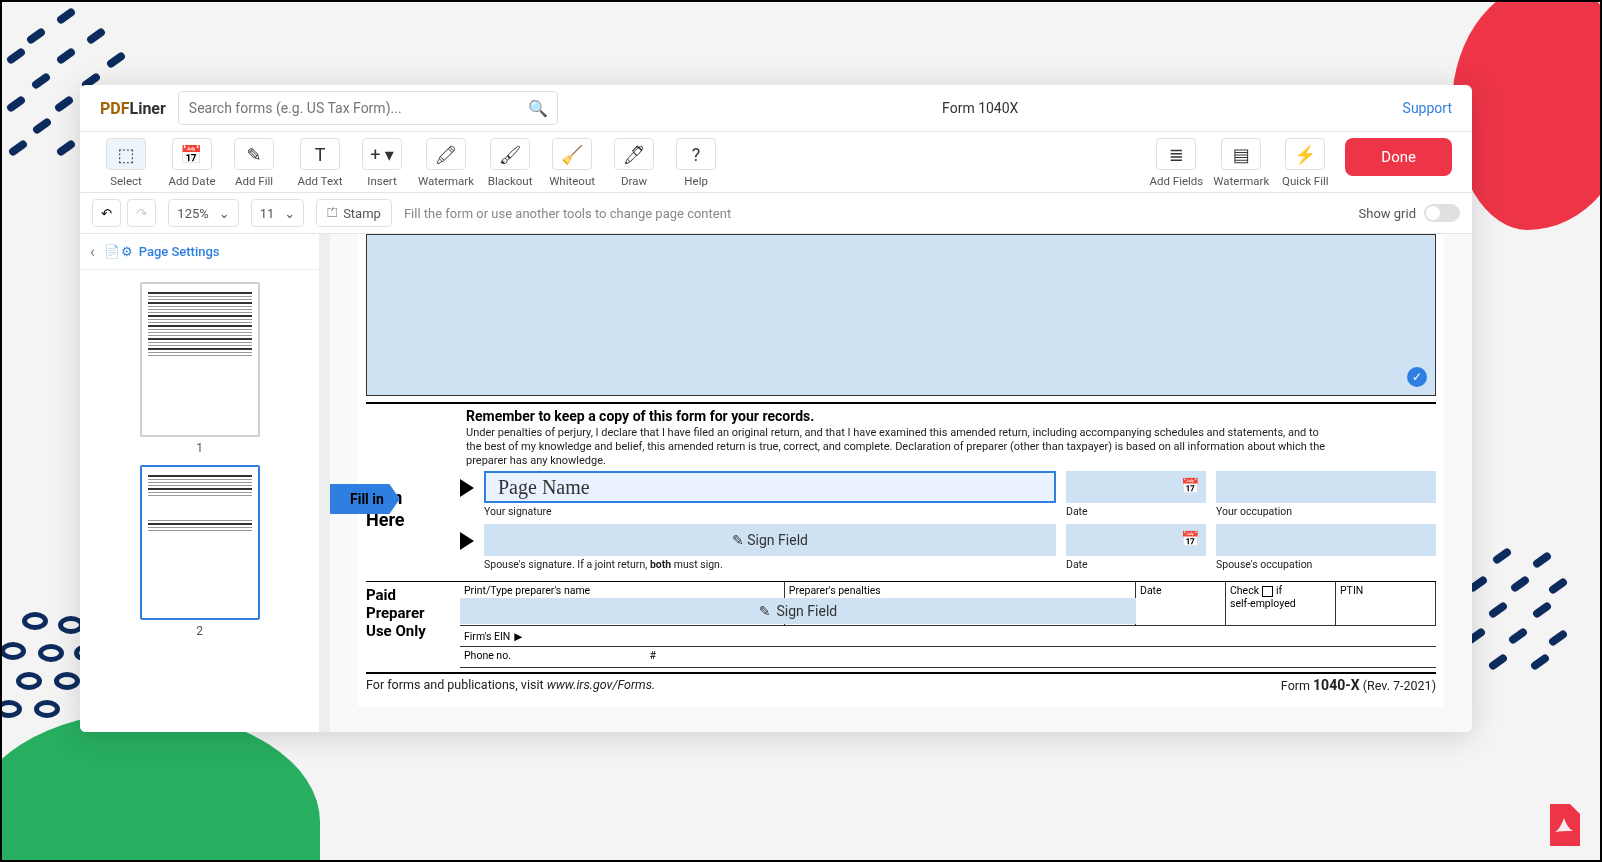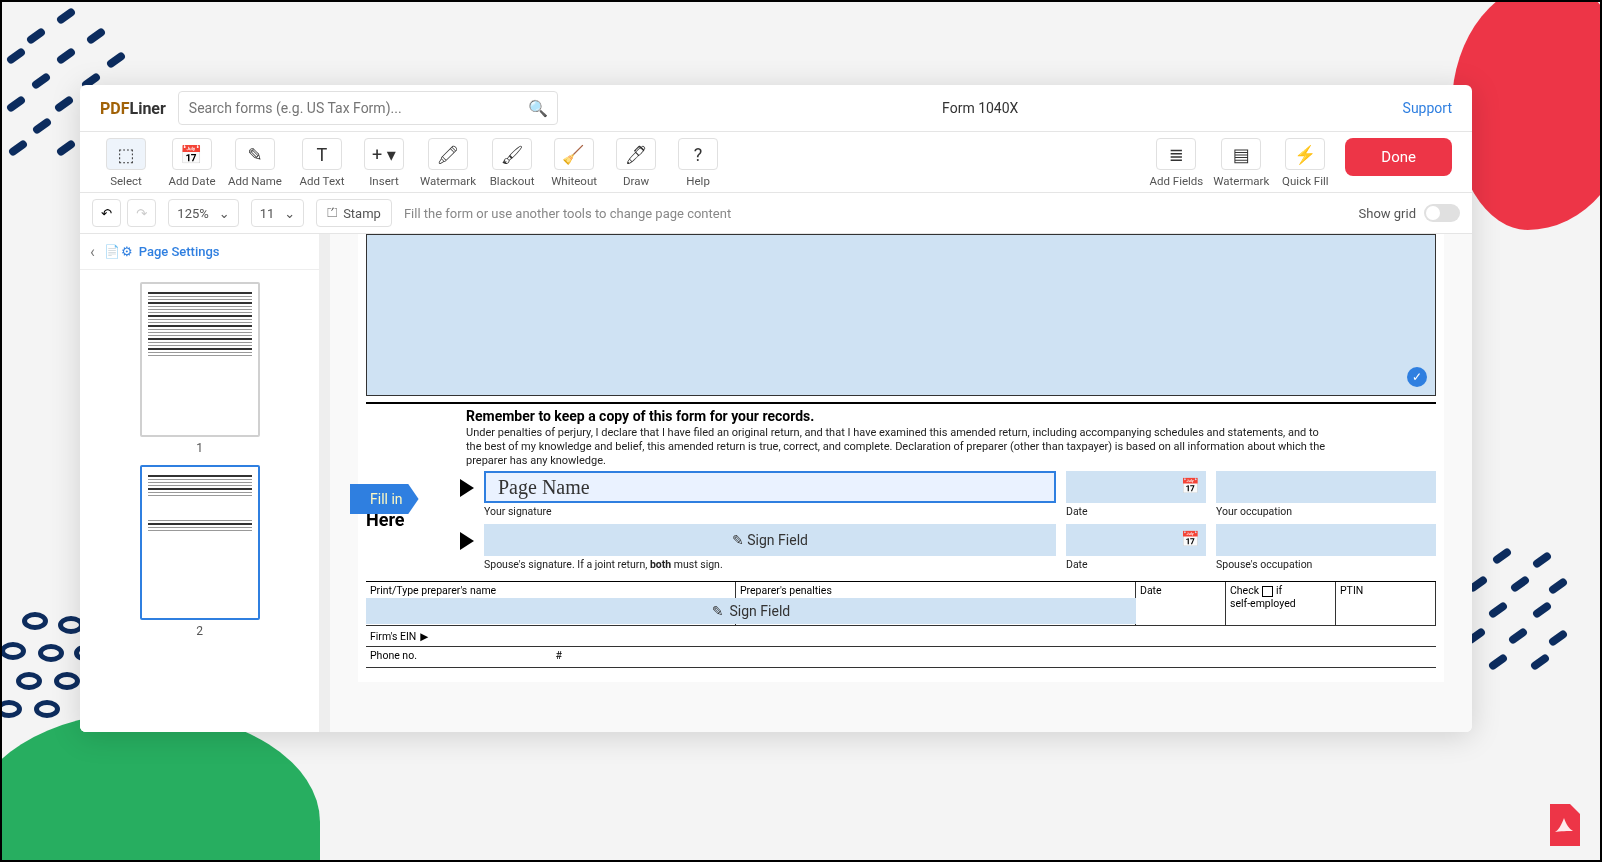"Add Name" span { text: Name -> Fill }
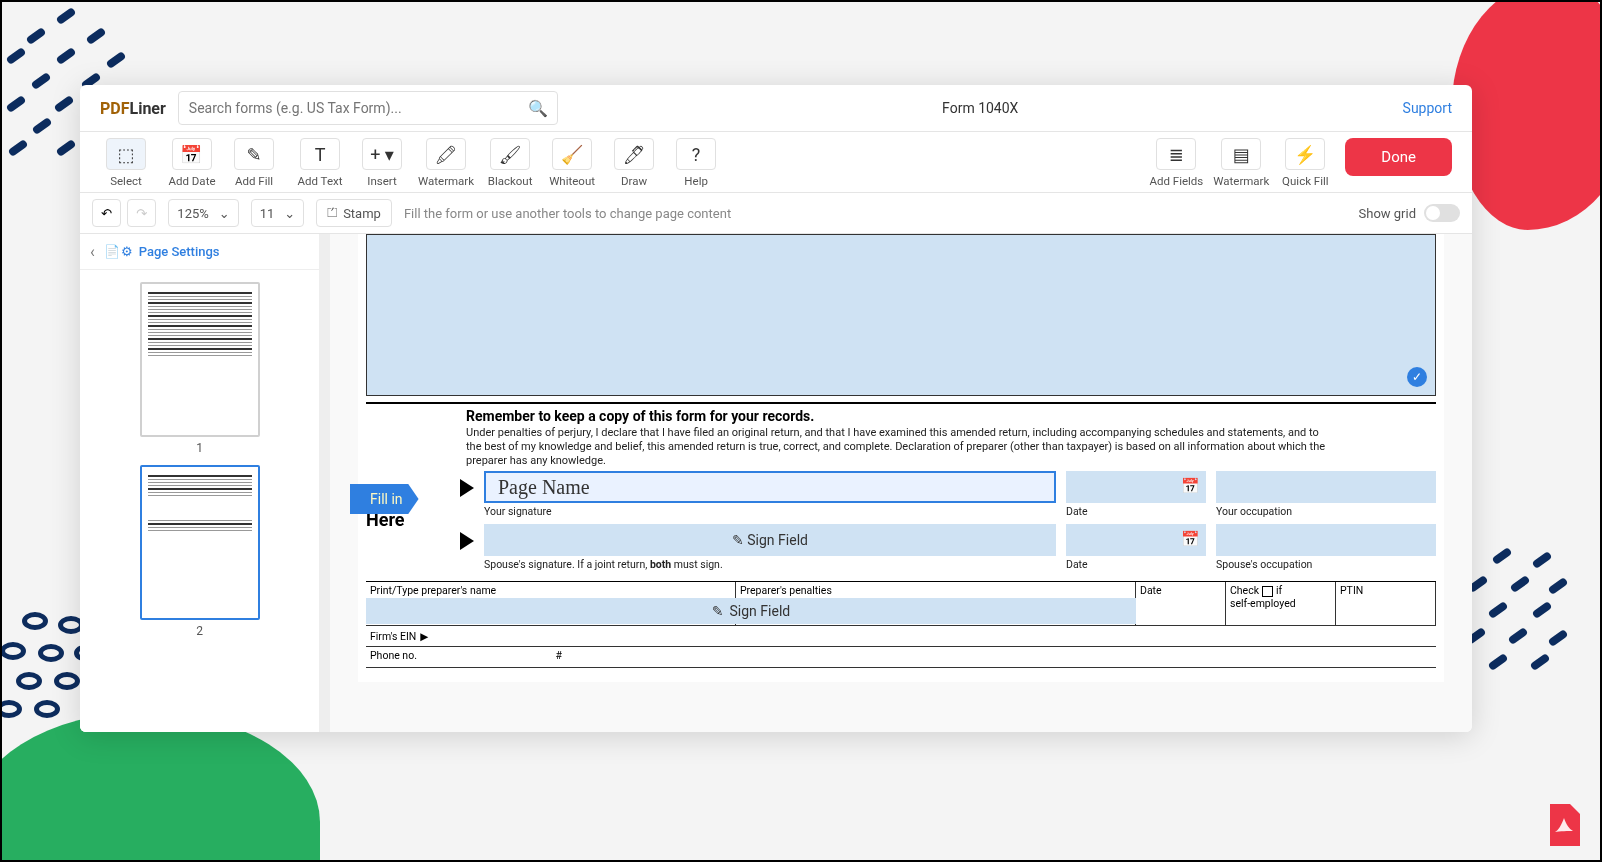"Fill in" .fillin { color: #fef9c3 -> #000000; font-weight: 400 -> 700; left: 20px -> 0 }
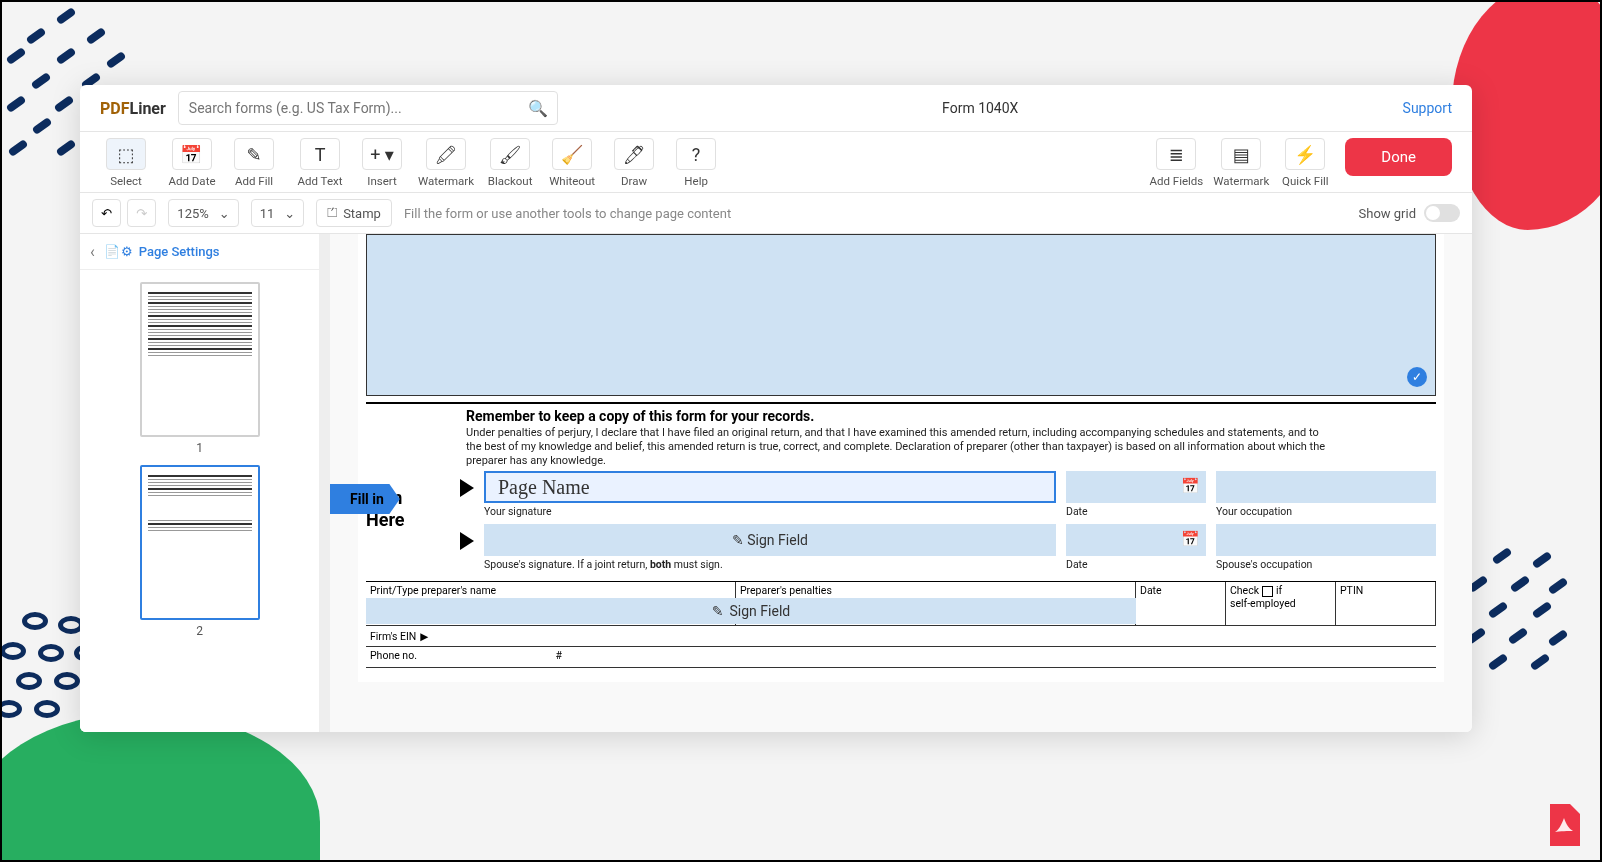"Paid" div.plabel { html: none -> <div>Paid<br>Preparer<br>Use Only</div> }
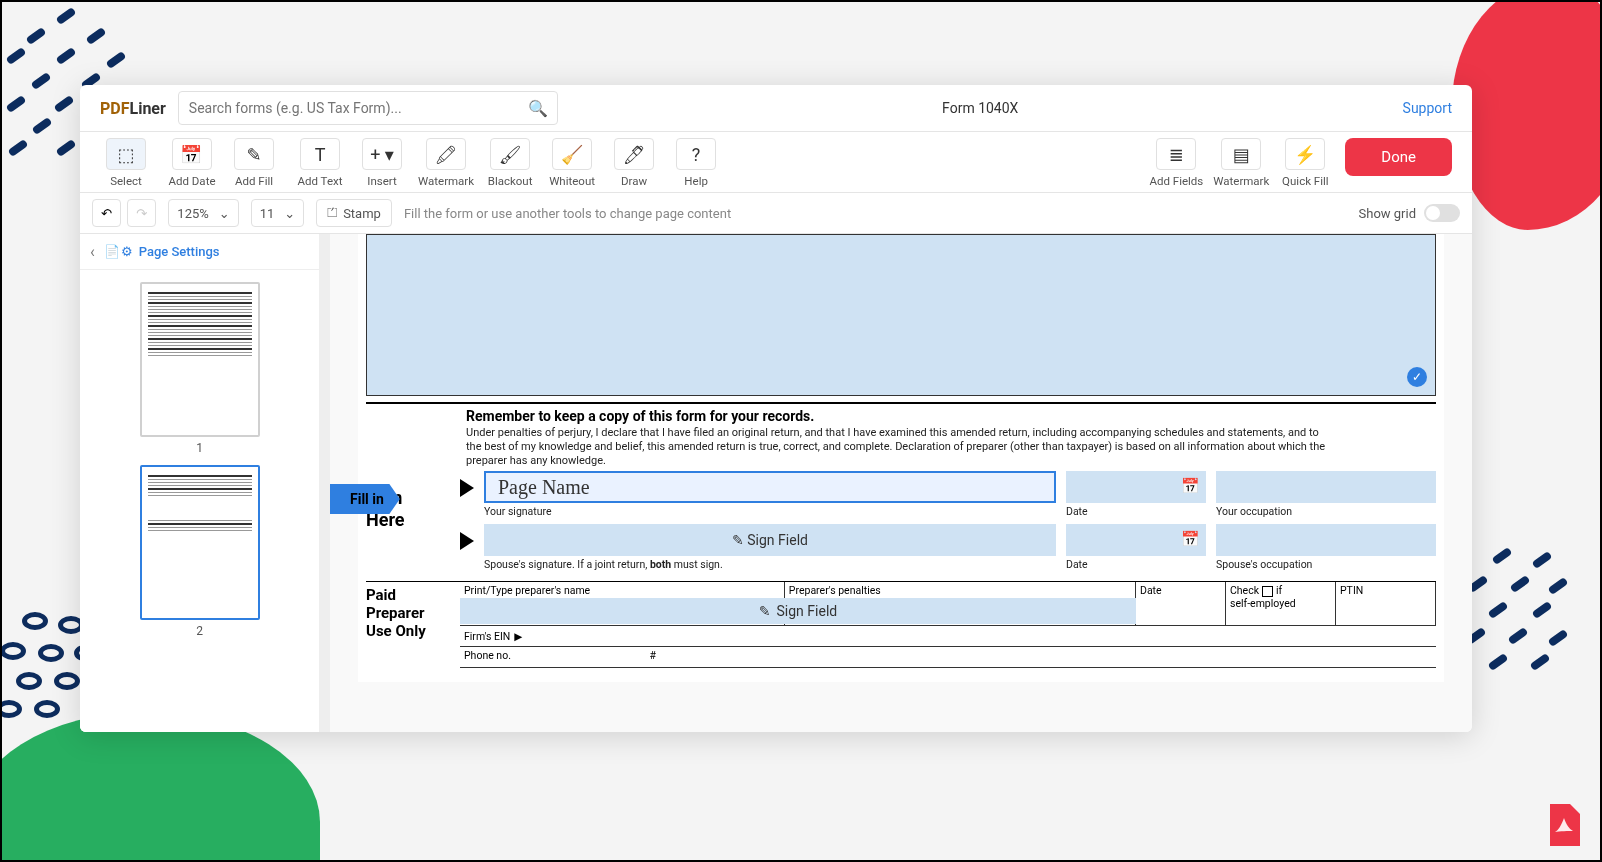"For forms and publications, visit" div.footer { html: none -> <div> <div><span>For forms and publications, visit </span><em>www.irs.gov/Forms.</em></div> <div><span>Form </span><b>1040-X</b><span> (Rev. 7-2021)</span></div> </div> }
